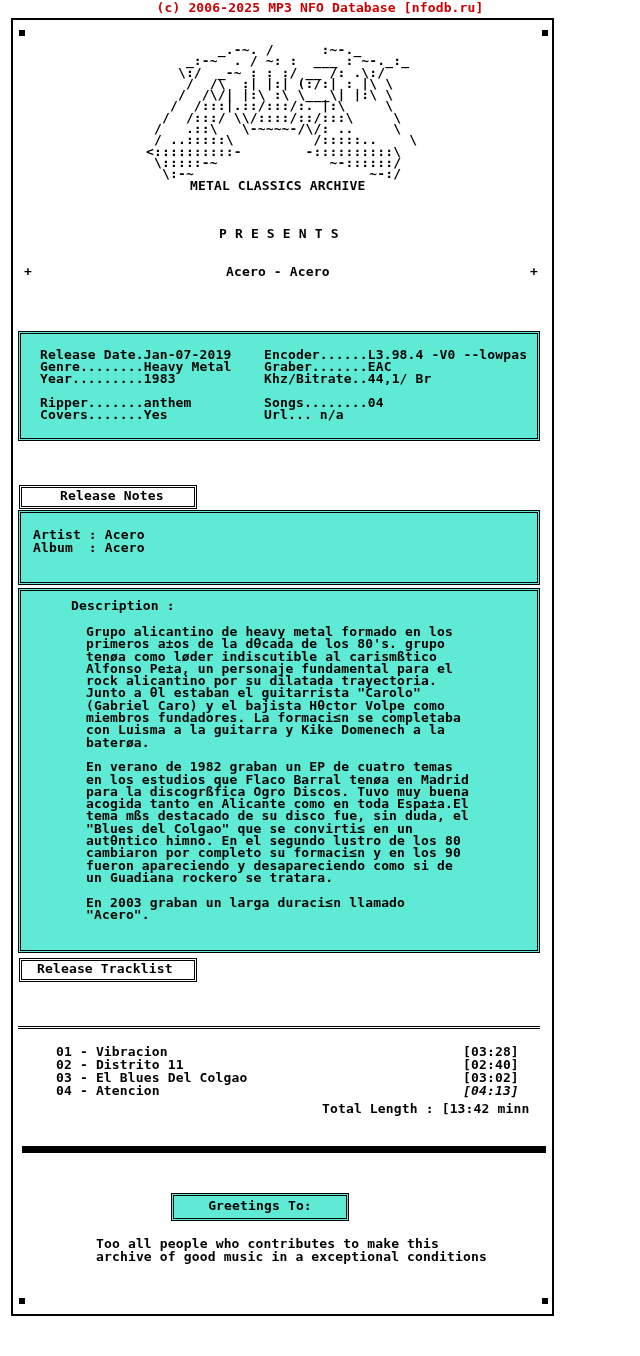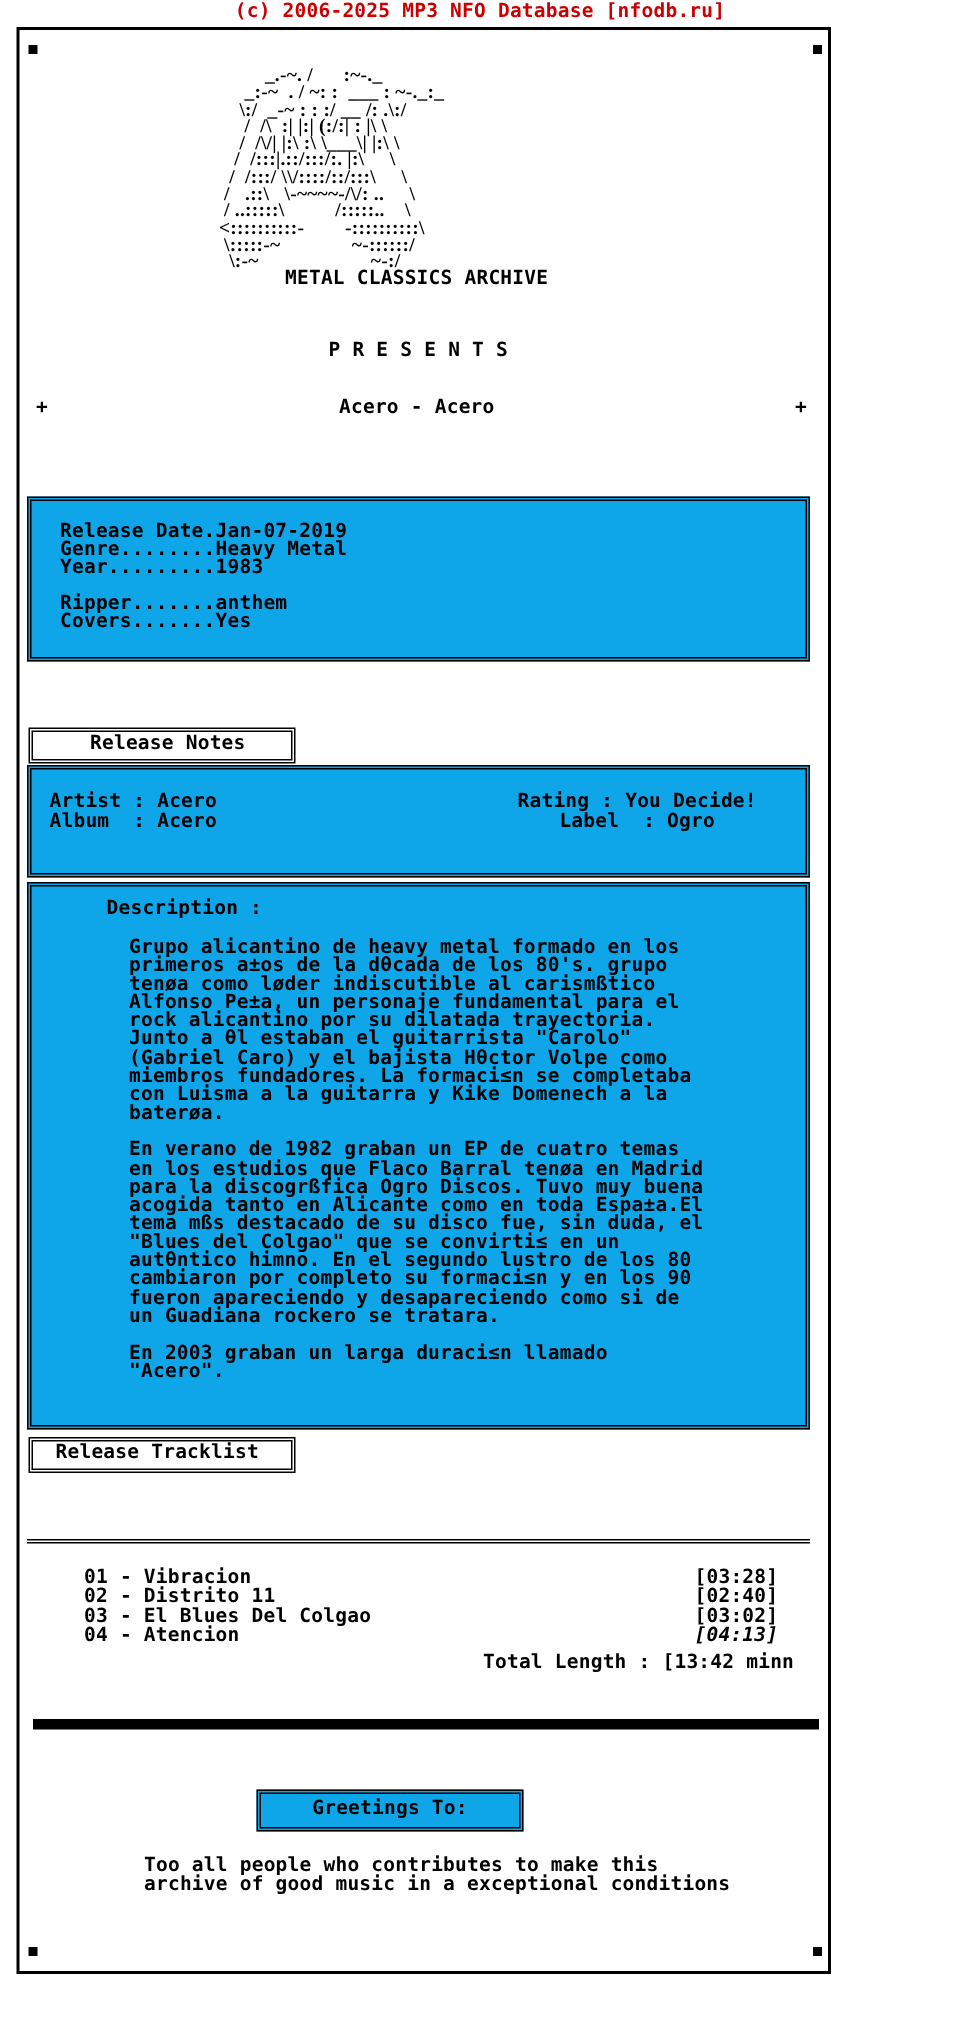"_.-~. / :~-._" pre.abs { font-family: Liberation Serif, serif -> none }
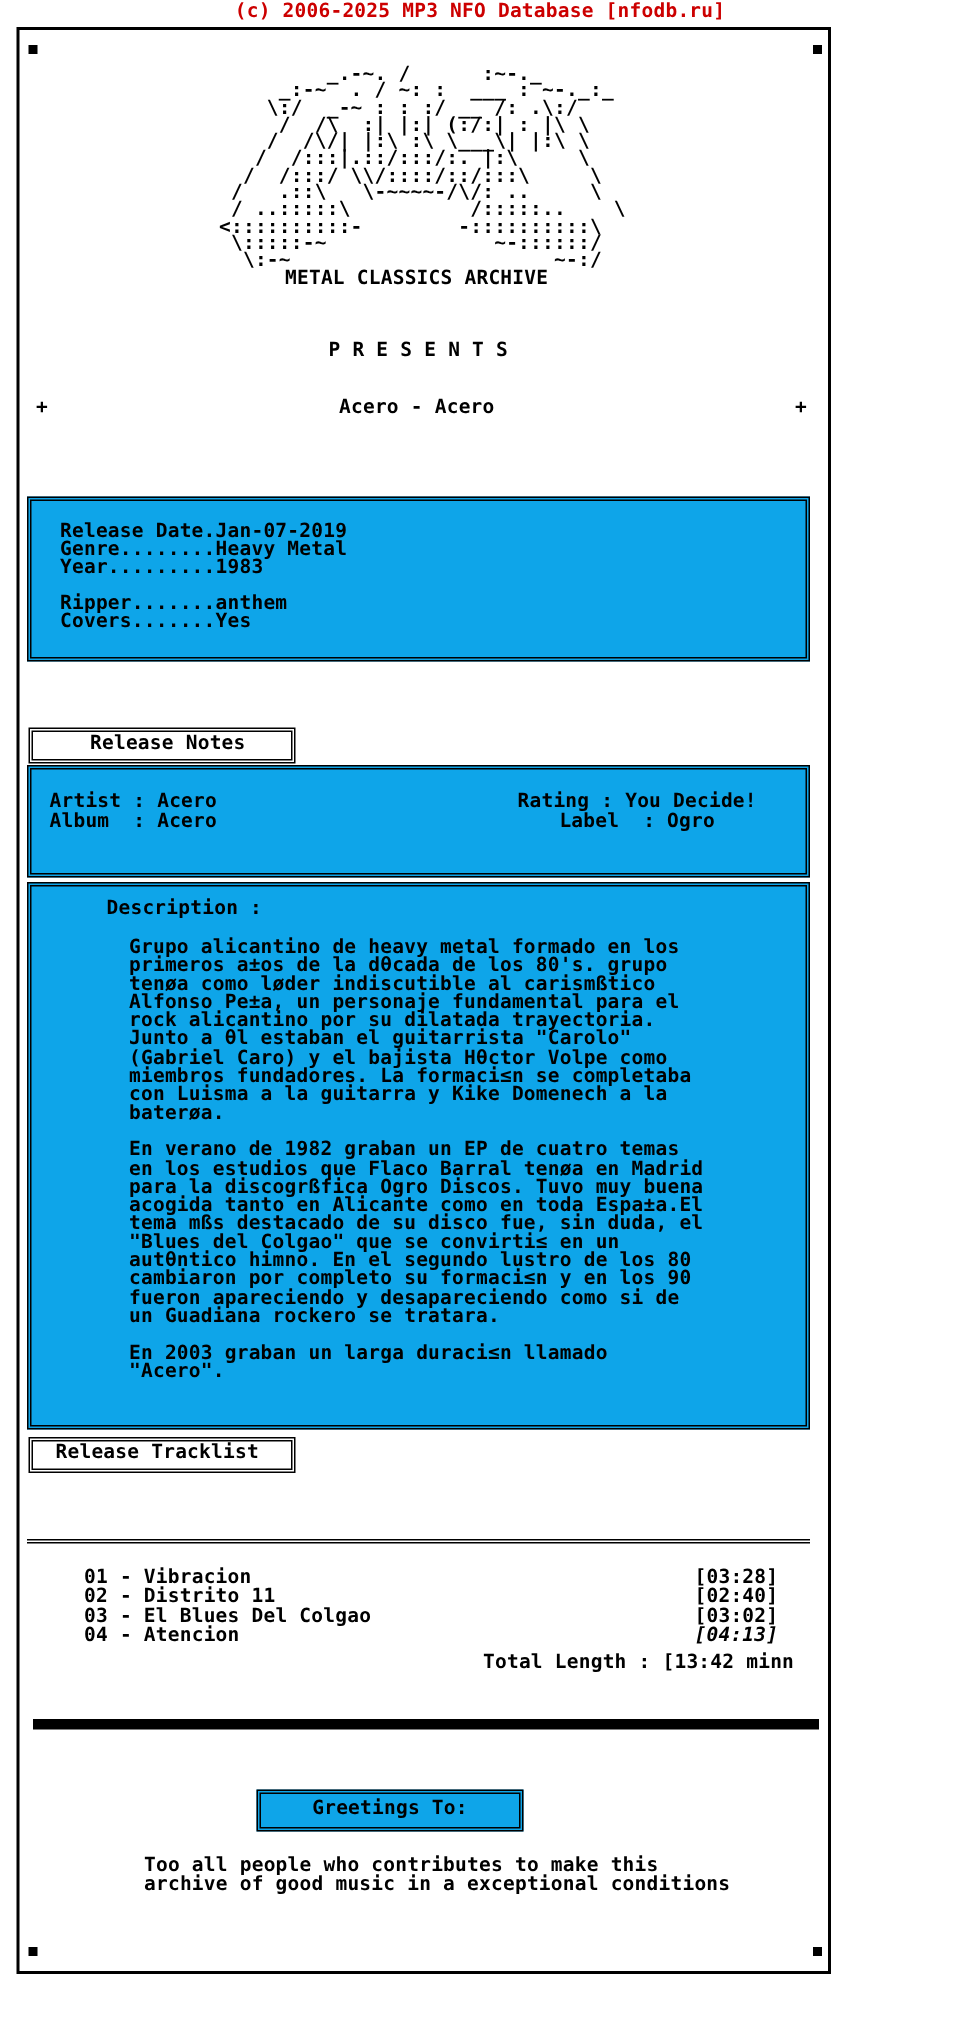"Encoder......L3.98.4 -V0 --lowpas" pre.abs { html: none -> <pre>Encoder......L3.98.4 -V0 --lowpas Graber.......EAC Khz/Bitrate..44,1/ Br Songs........04 Url... n/a</pre> }
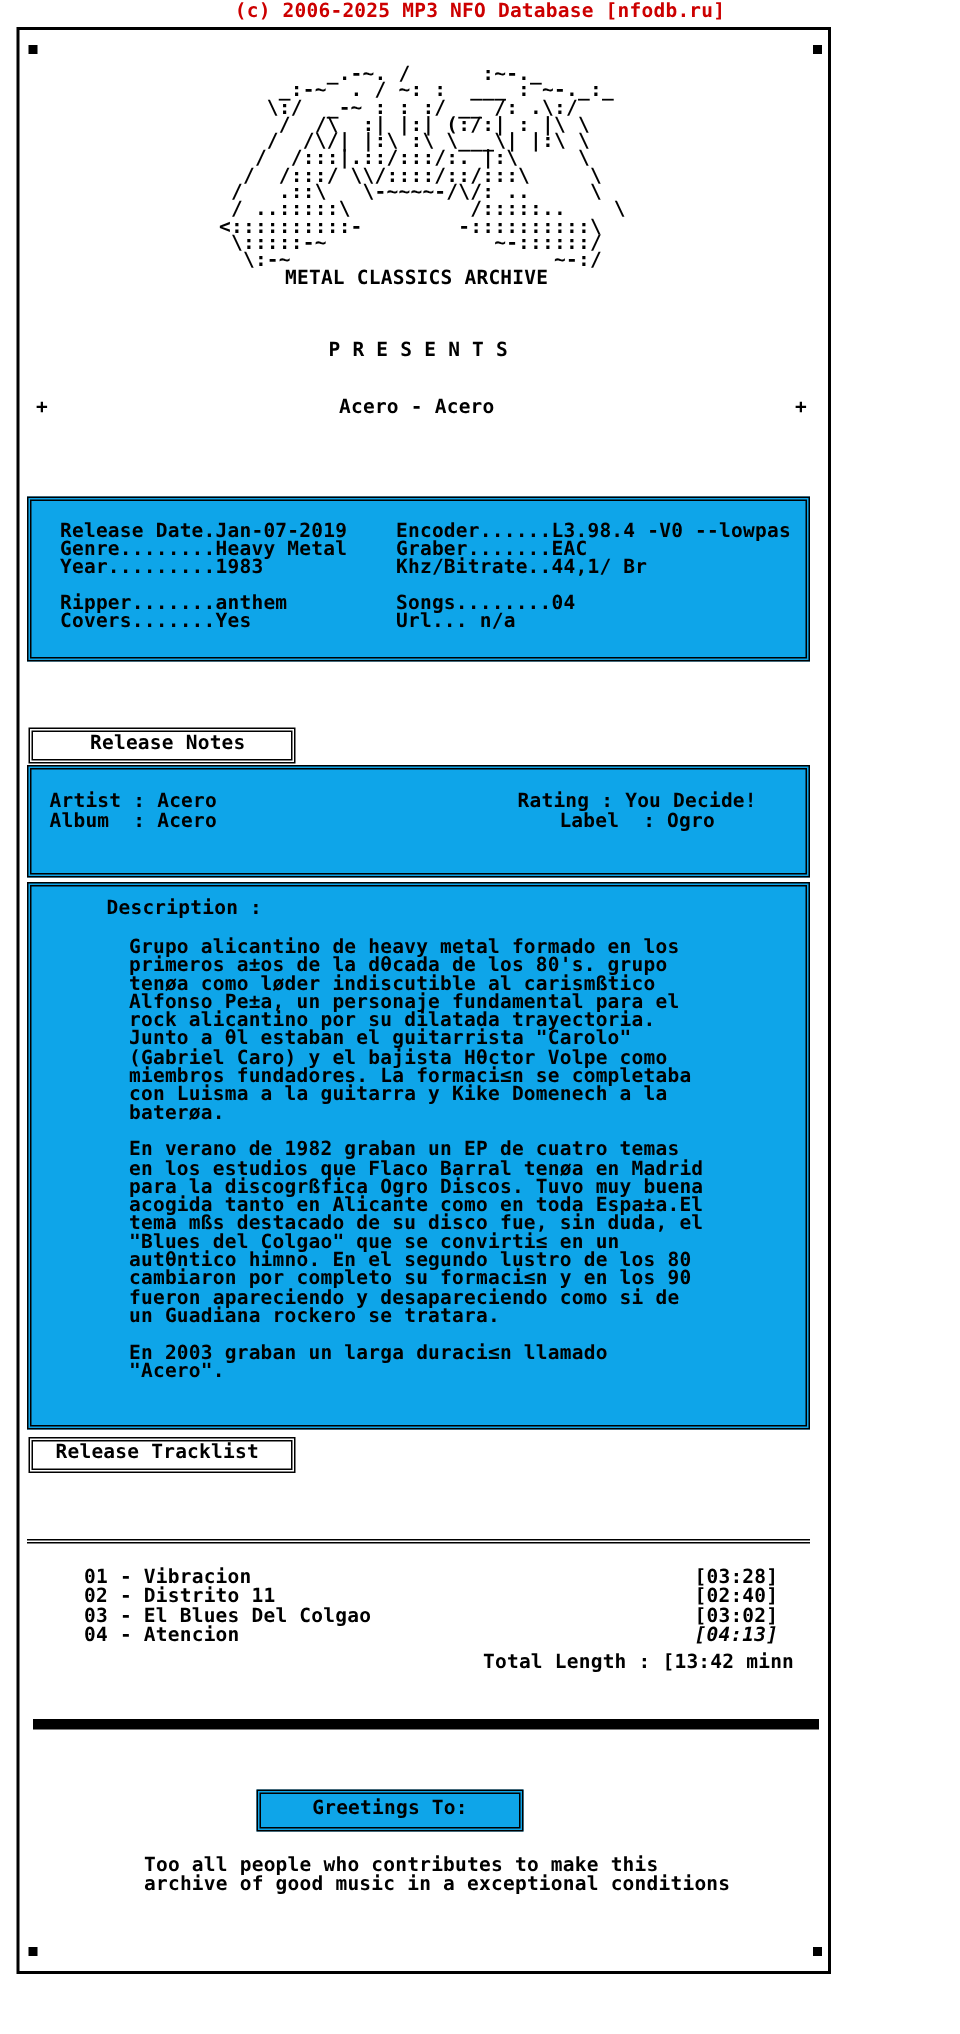"Rating : You Decide!" pre.abs { html: <pre>Rating : You Decide! Label : Ogro</pre> -> none }
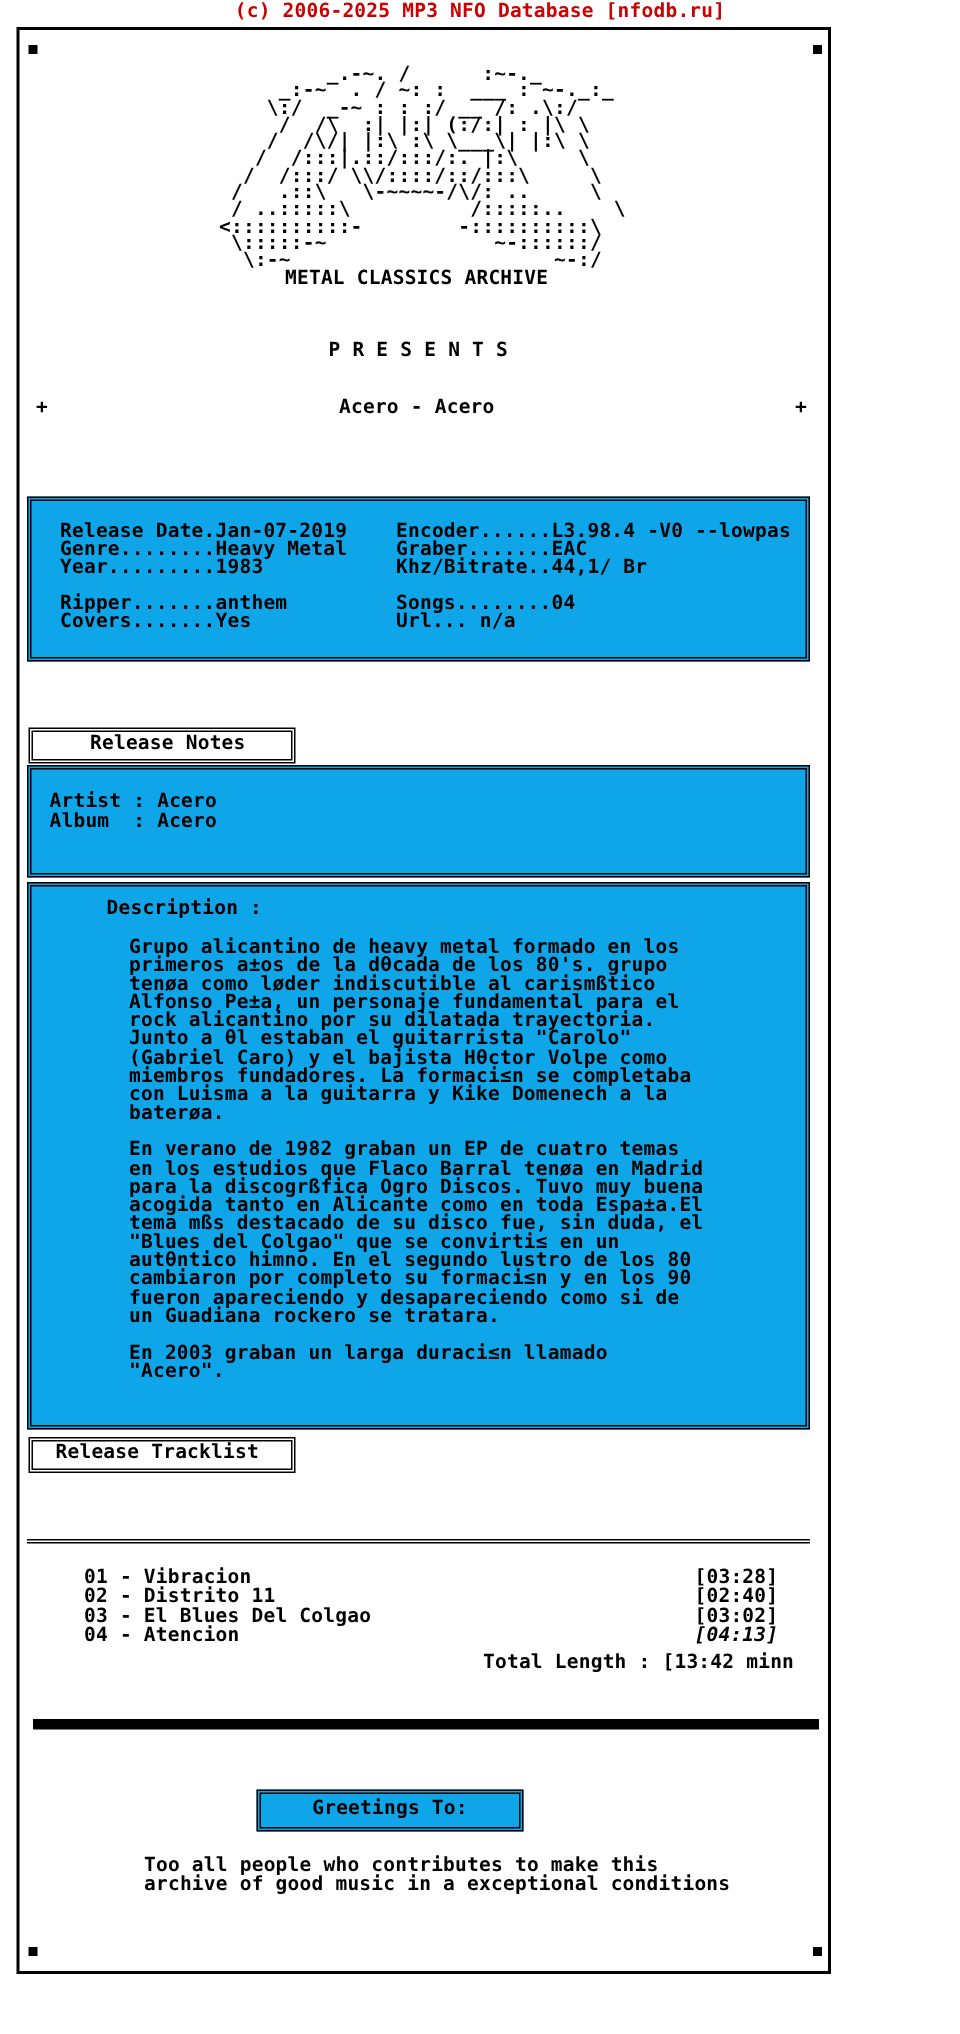"Greetings To:" .dbox { background: #0ea5e9 -> #5eead4 }
